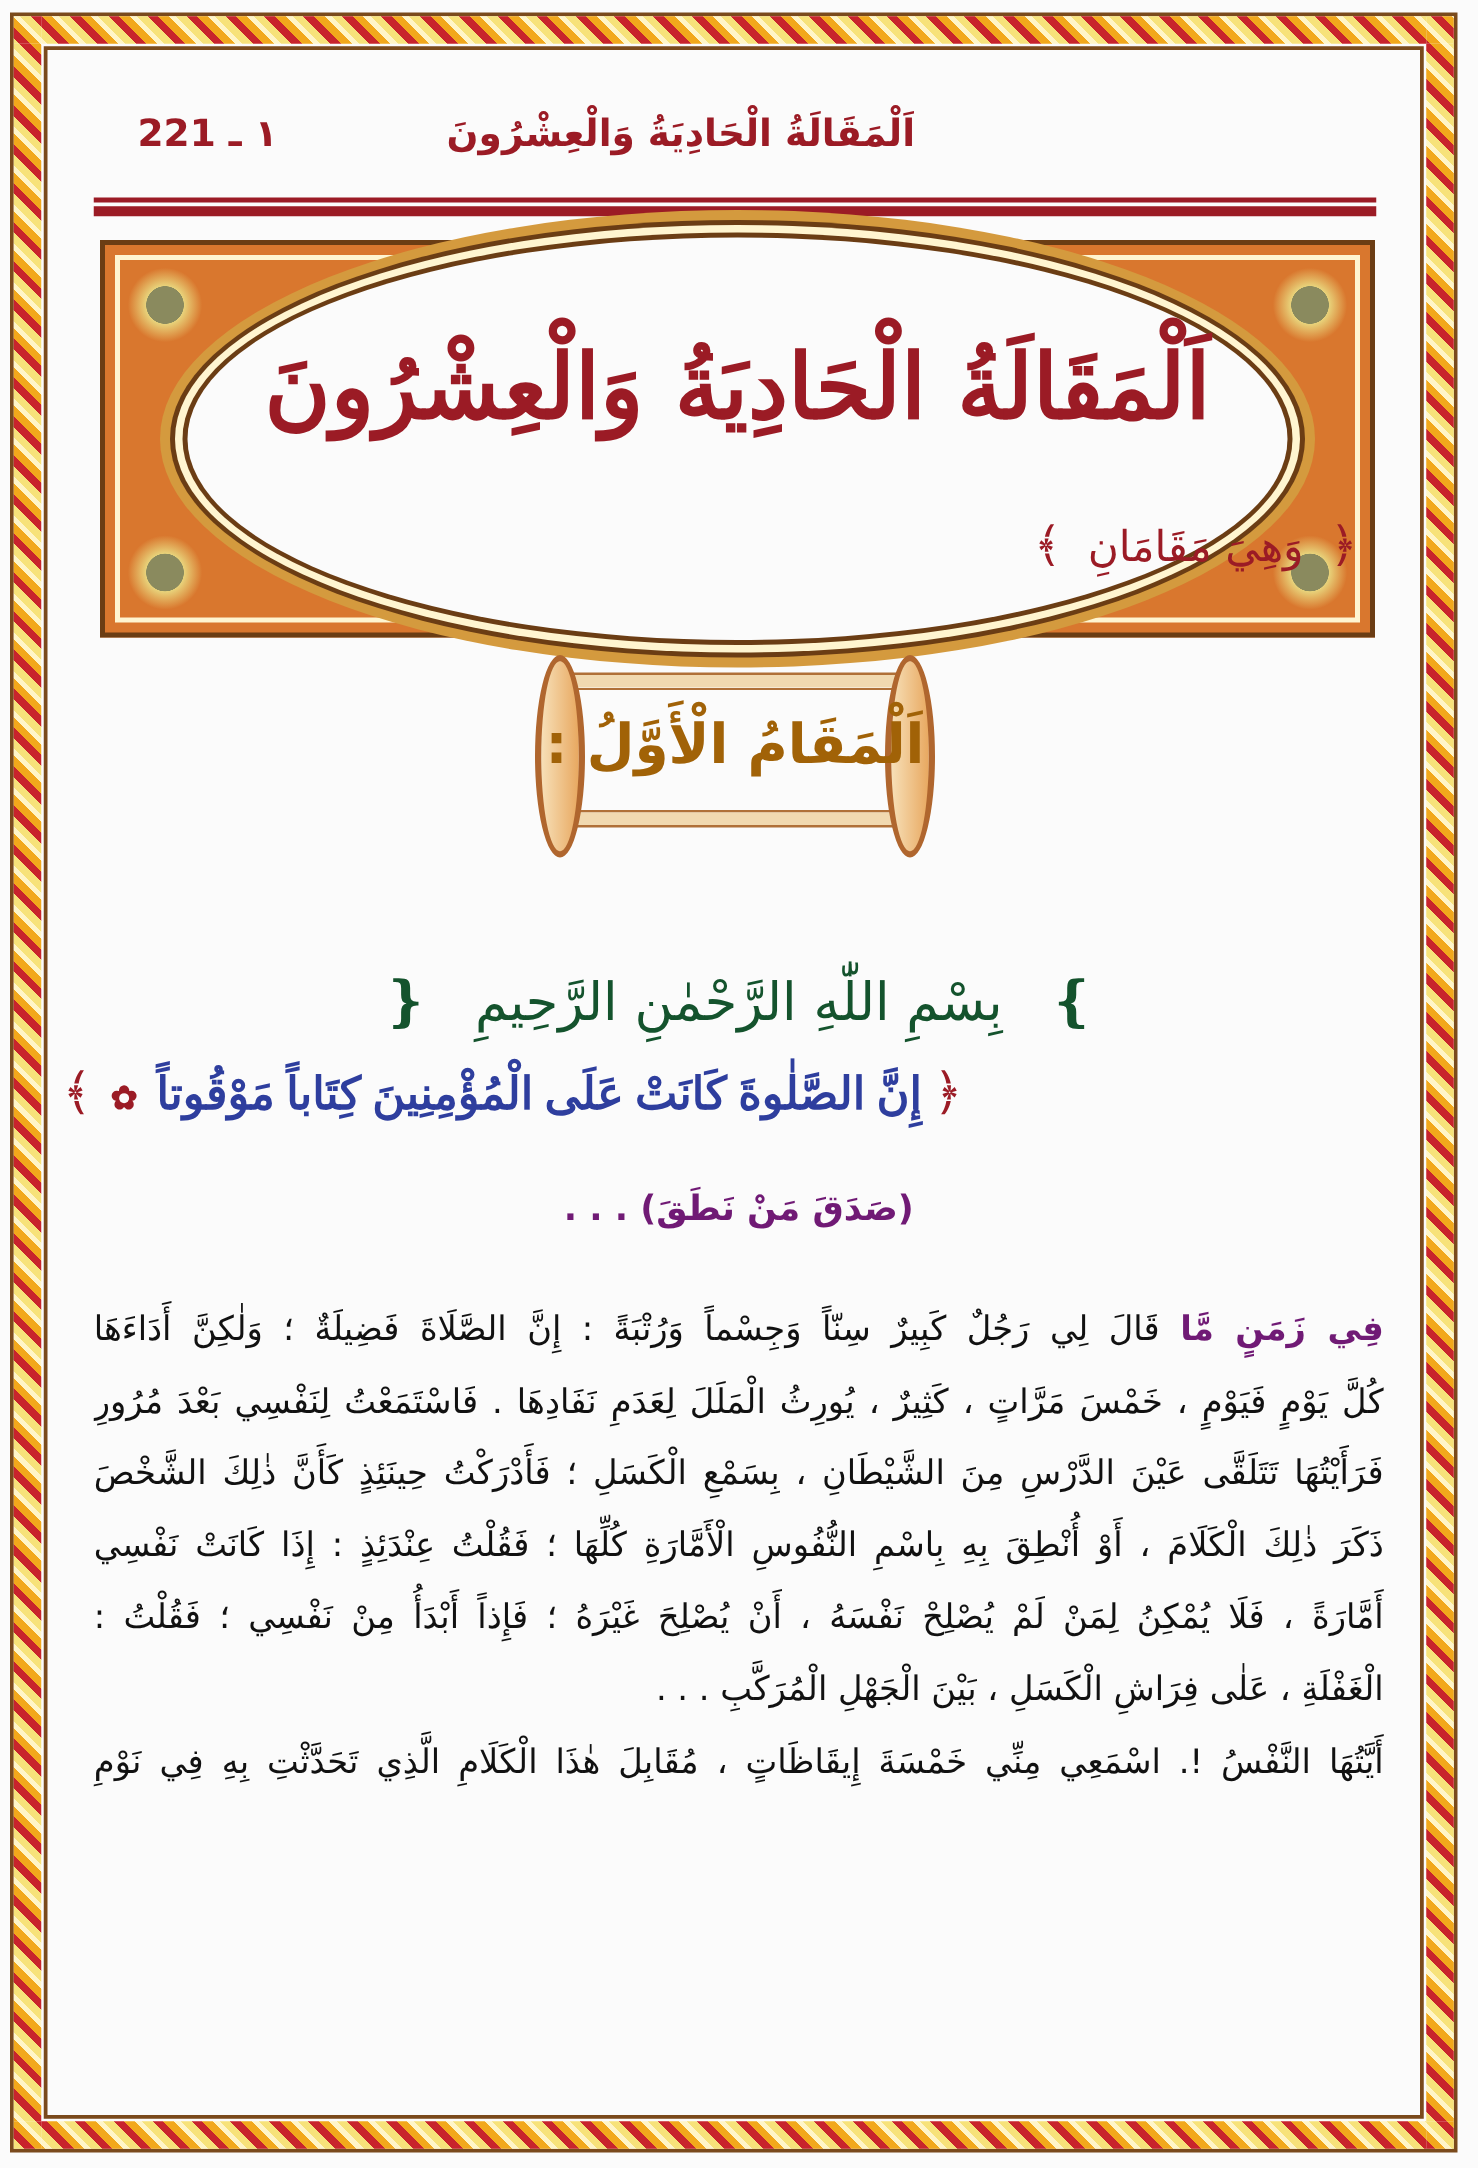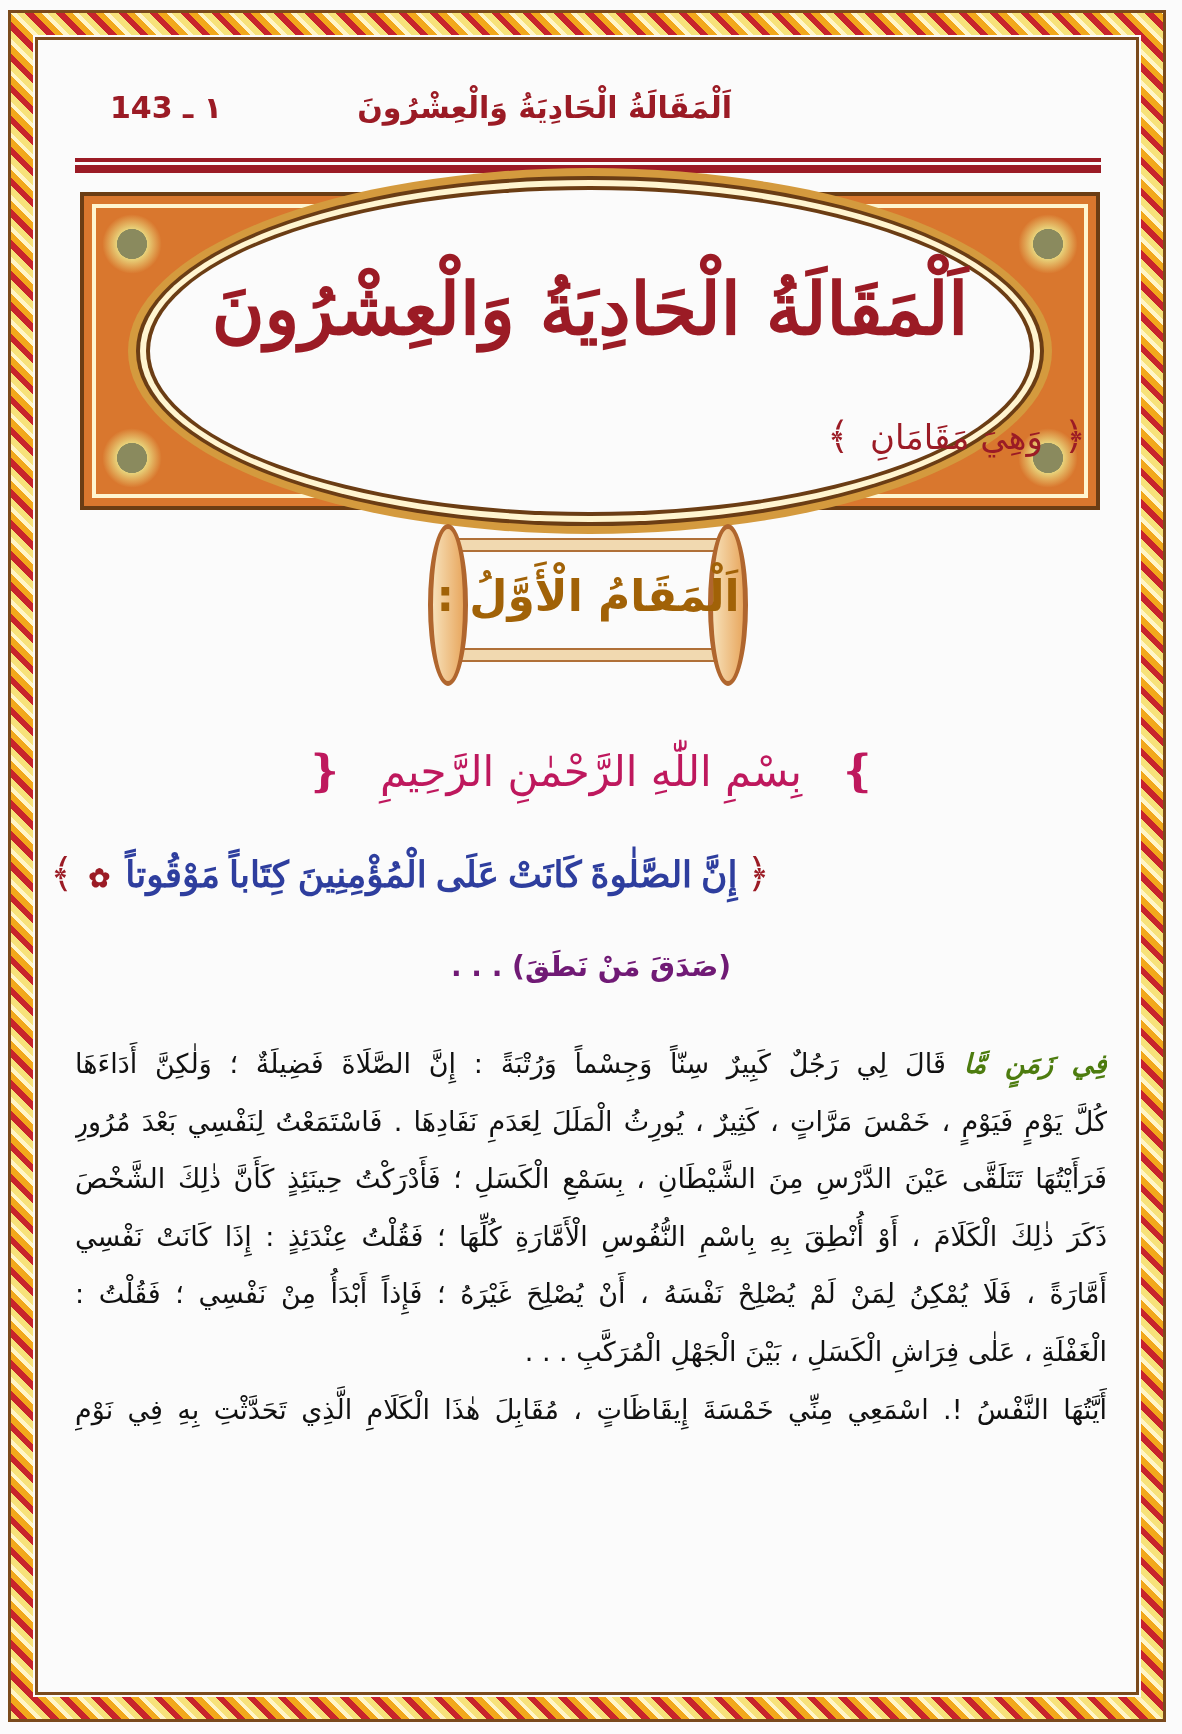"١ ـ 143" span.run-page { text: 143 -> 221 }
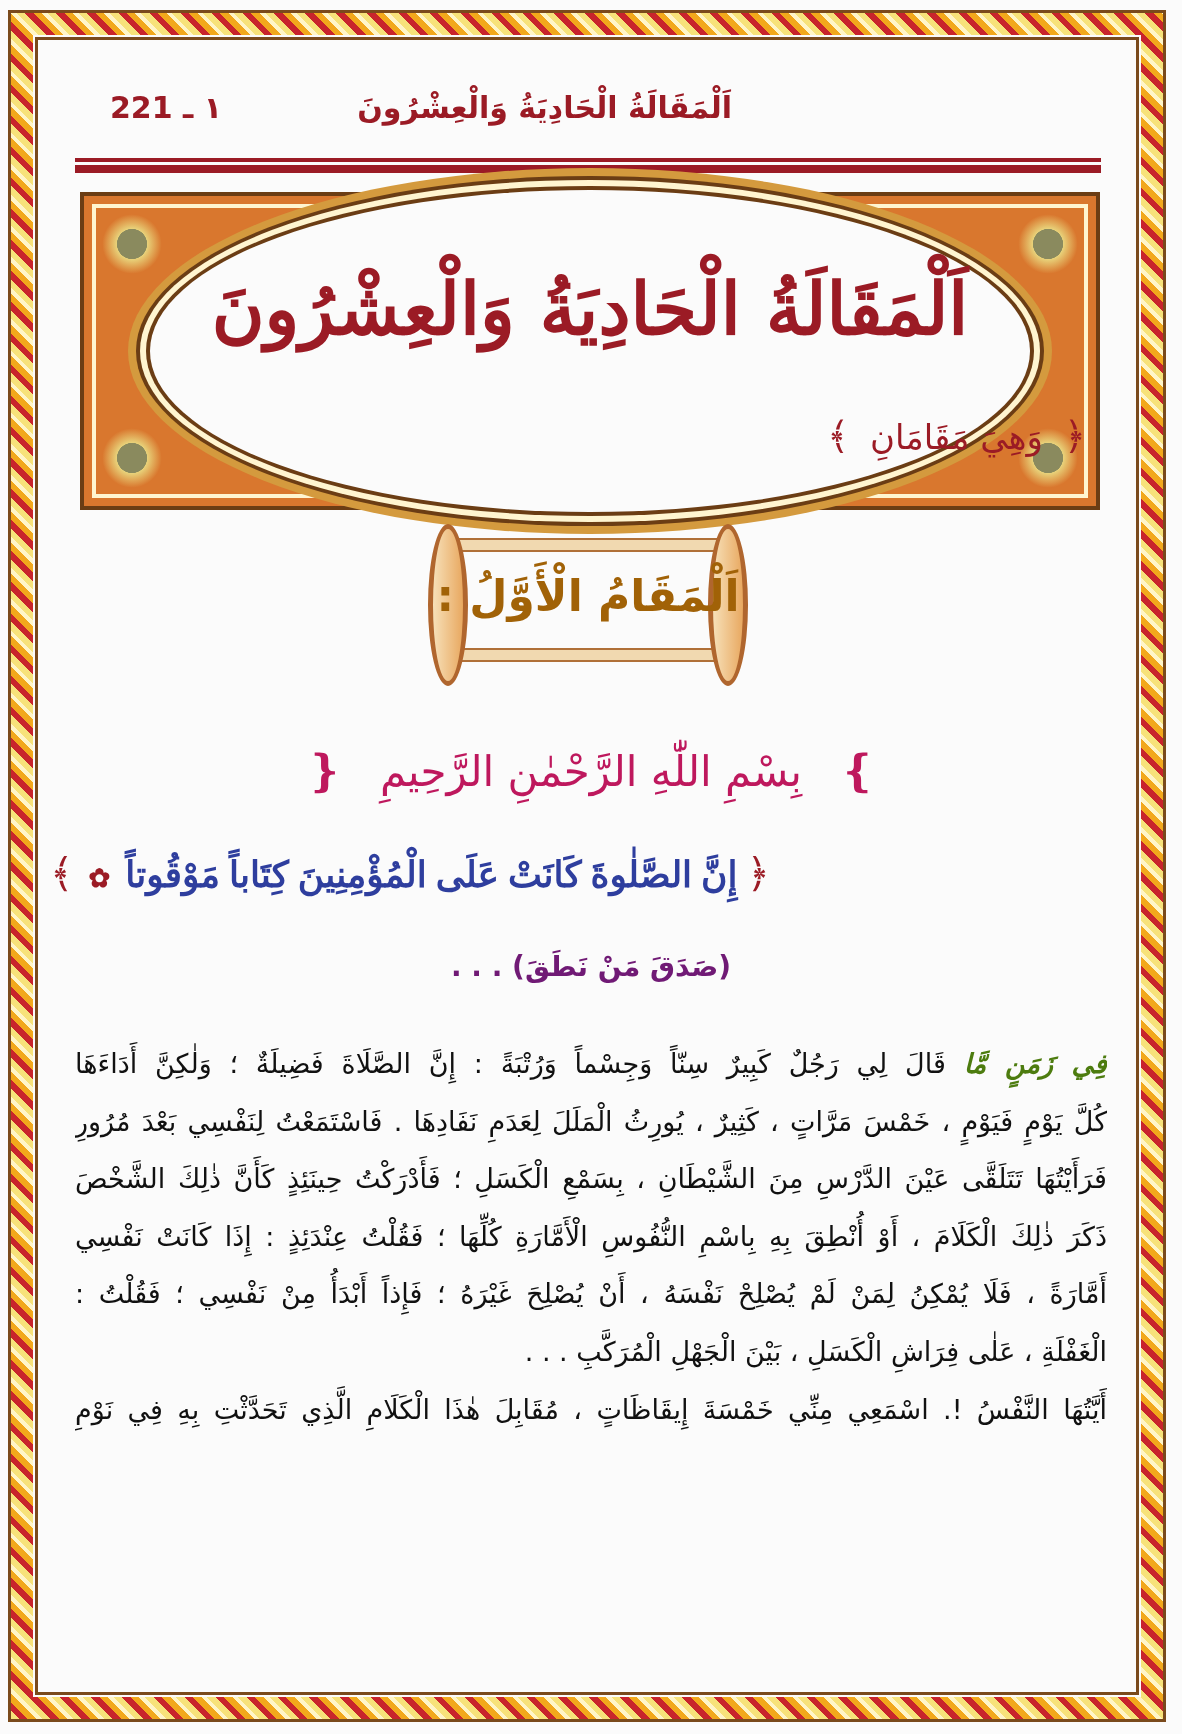"❵ بِسْمِ اللّٰهِ الرَّحْمٰنِ الرَّحِيمِ" .basmala { color: #be185d -> #14532d; top: 695px -> 725px }
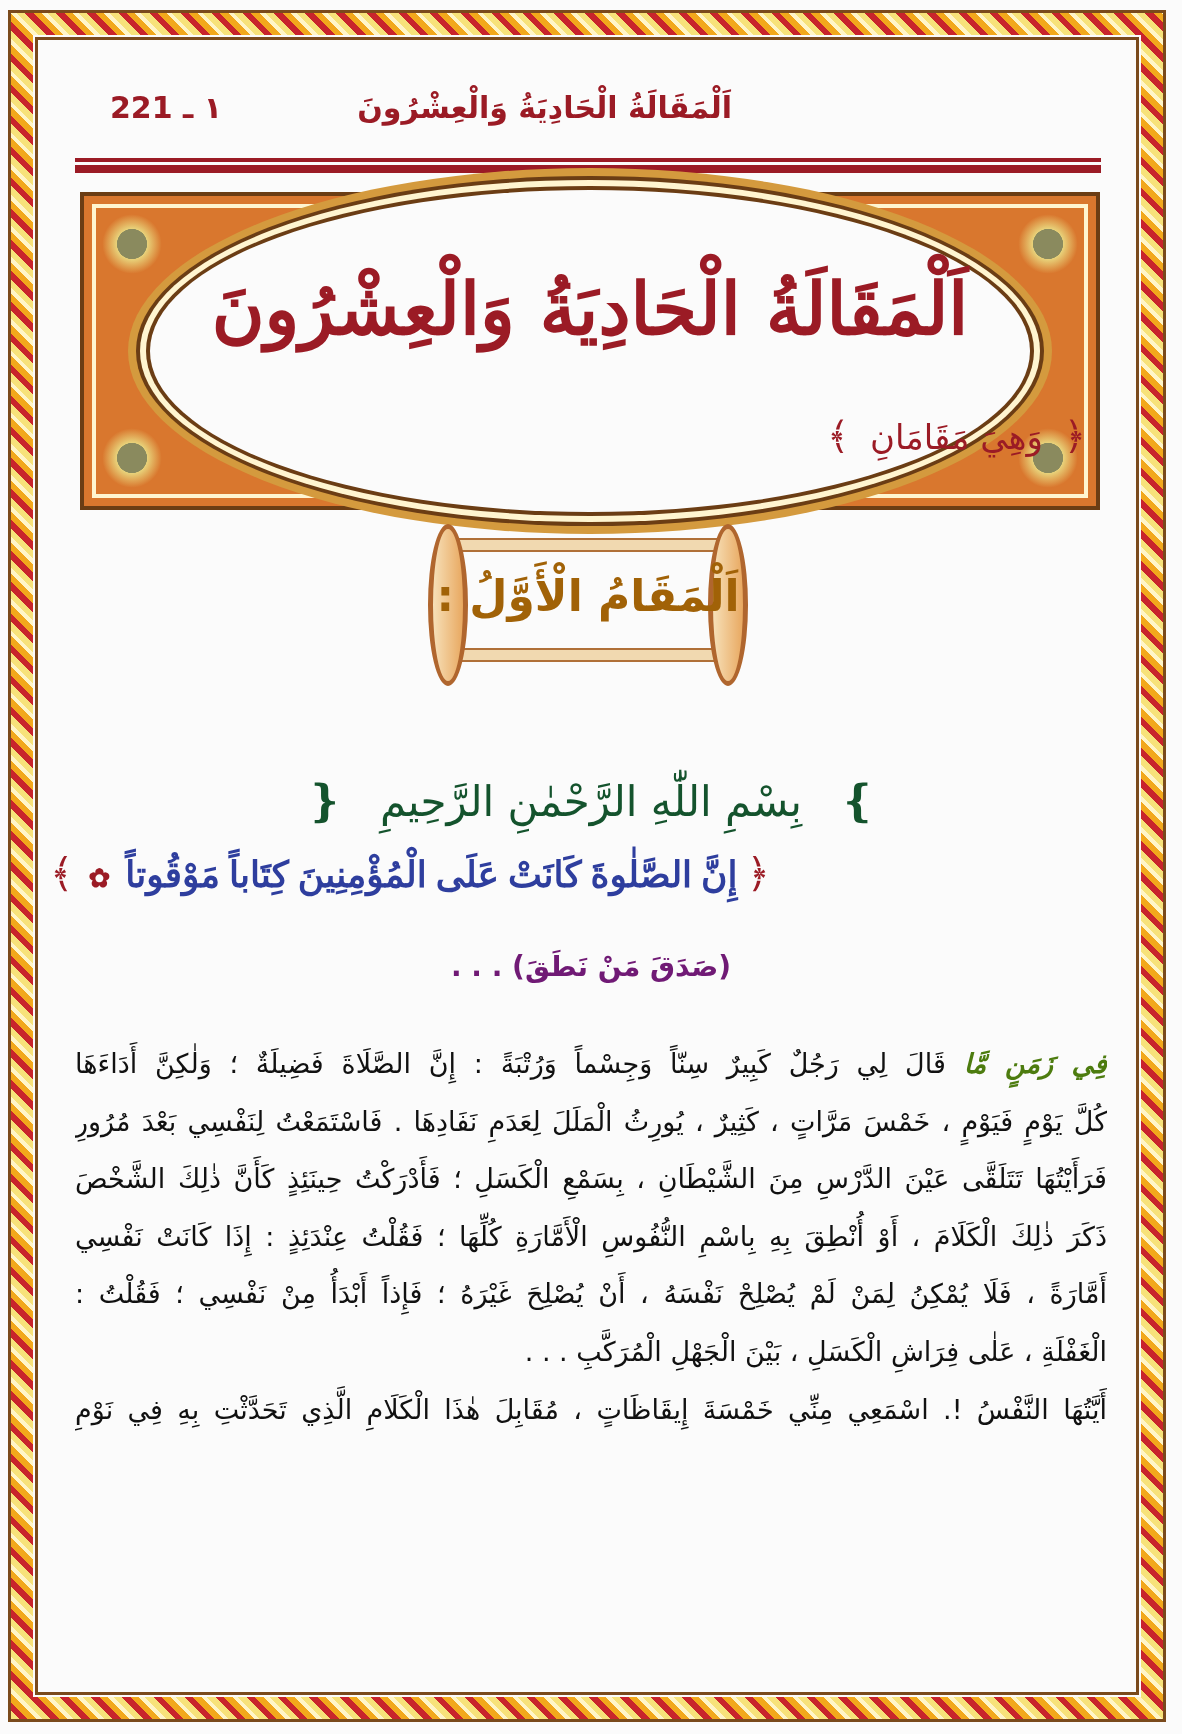"فِي زَمَنٍ مَّا" .hl { color: #4d7c0f -> #701a75; font-style: italic -> none }
